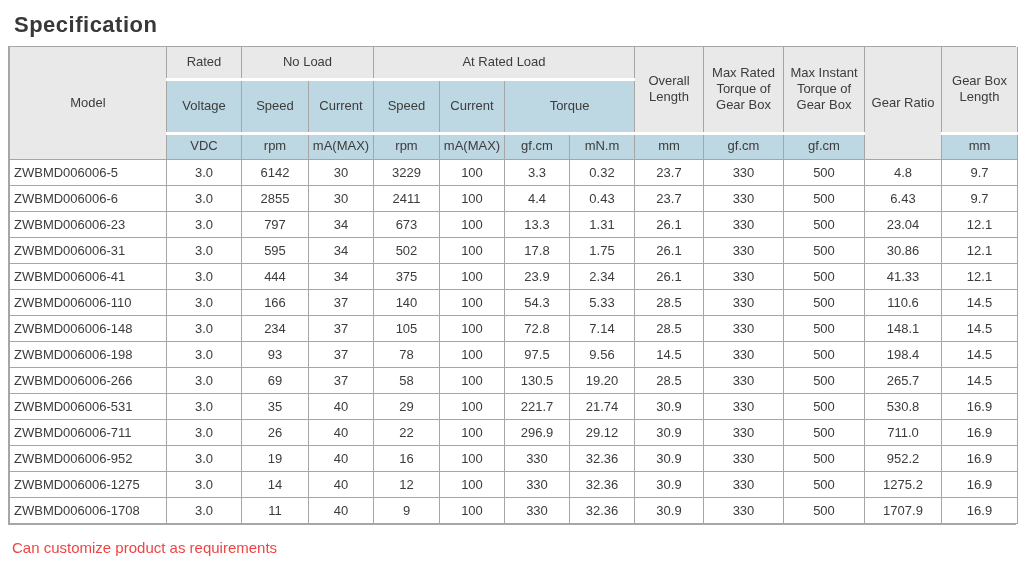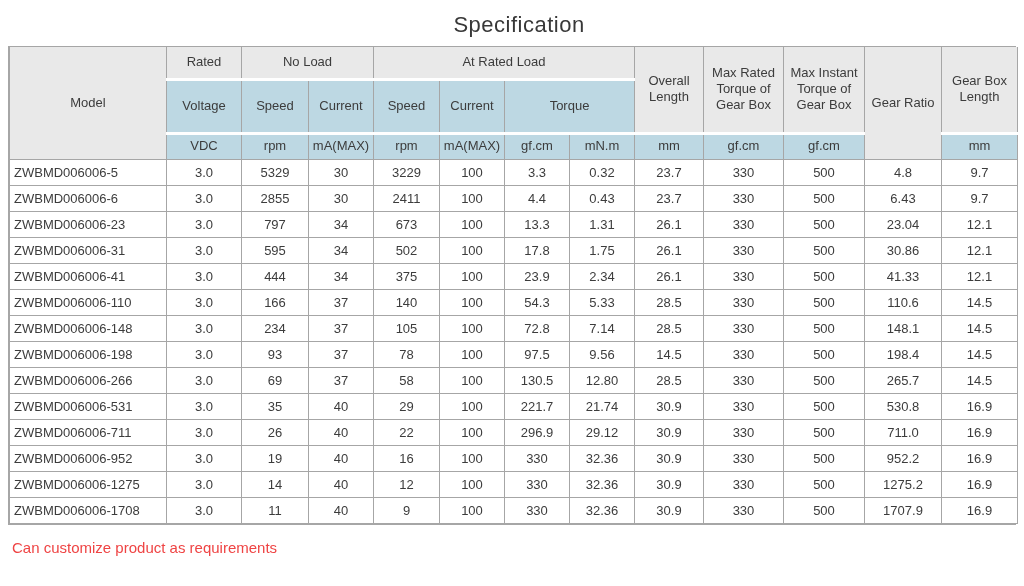"Specification" .page-title { font-weight: 400 -> 700; text-align: center -> none }
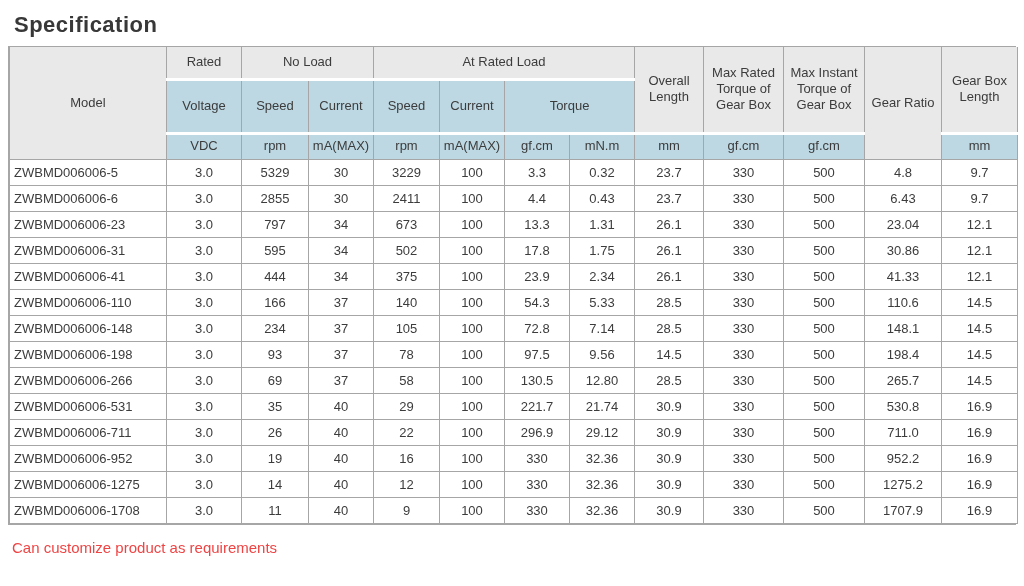"5329" td { text: 5329 -> 6142 }
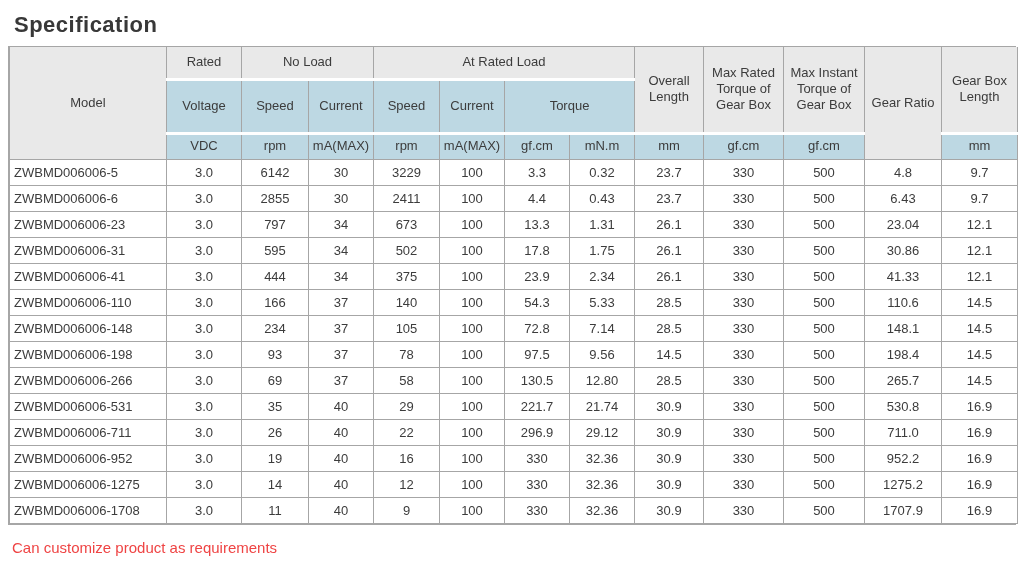"12.80" td { text: 12.80 -> 19.20 }
